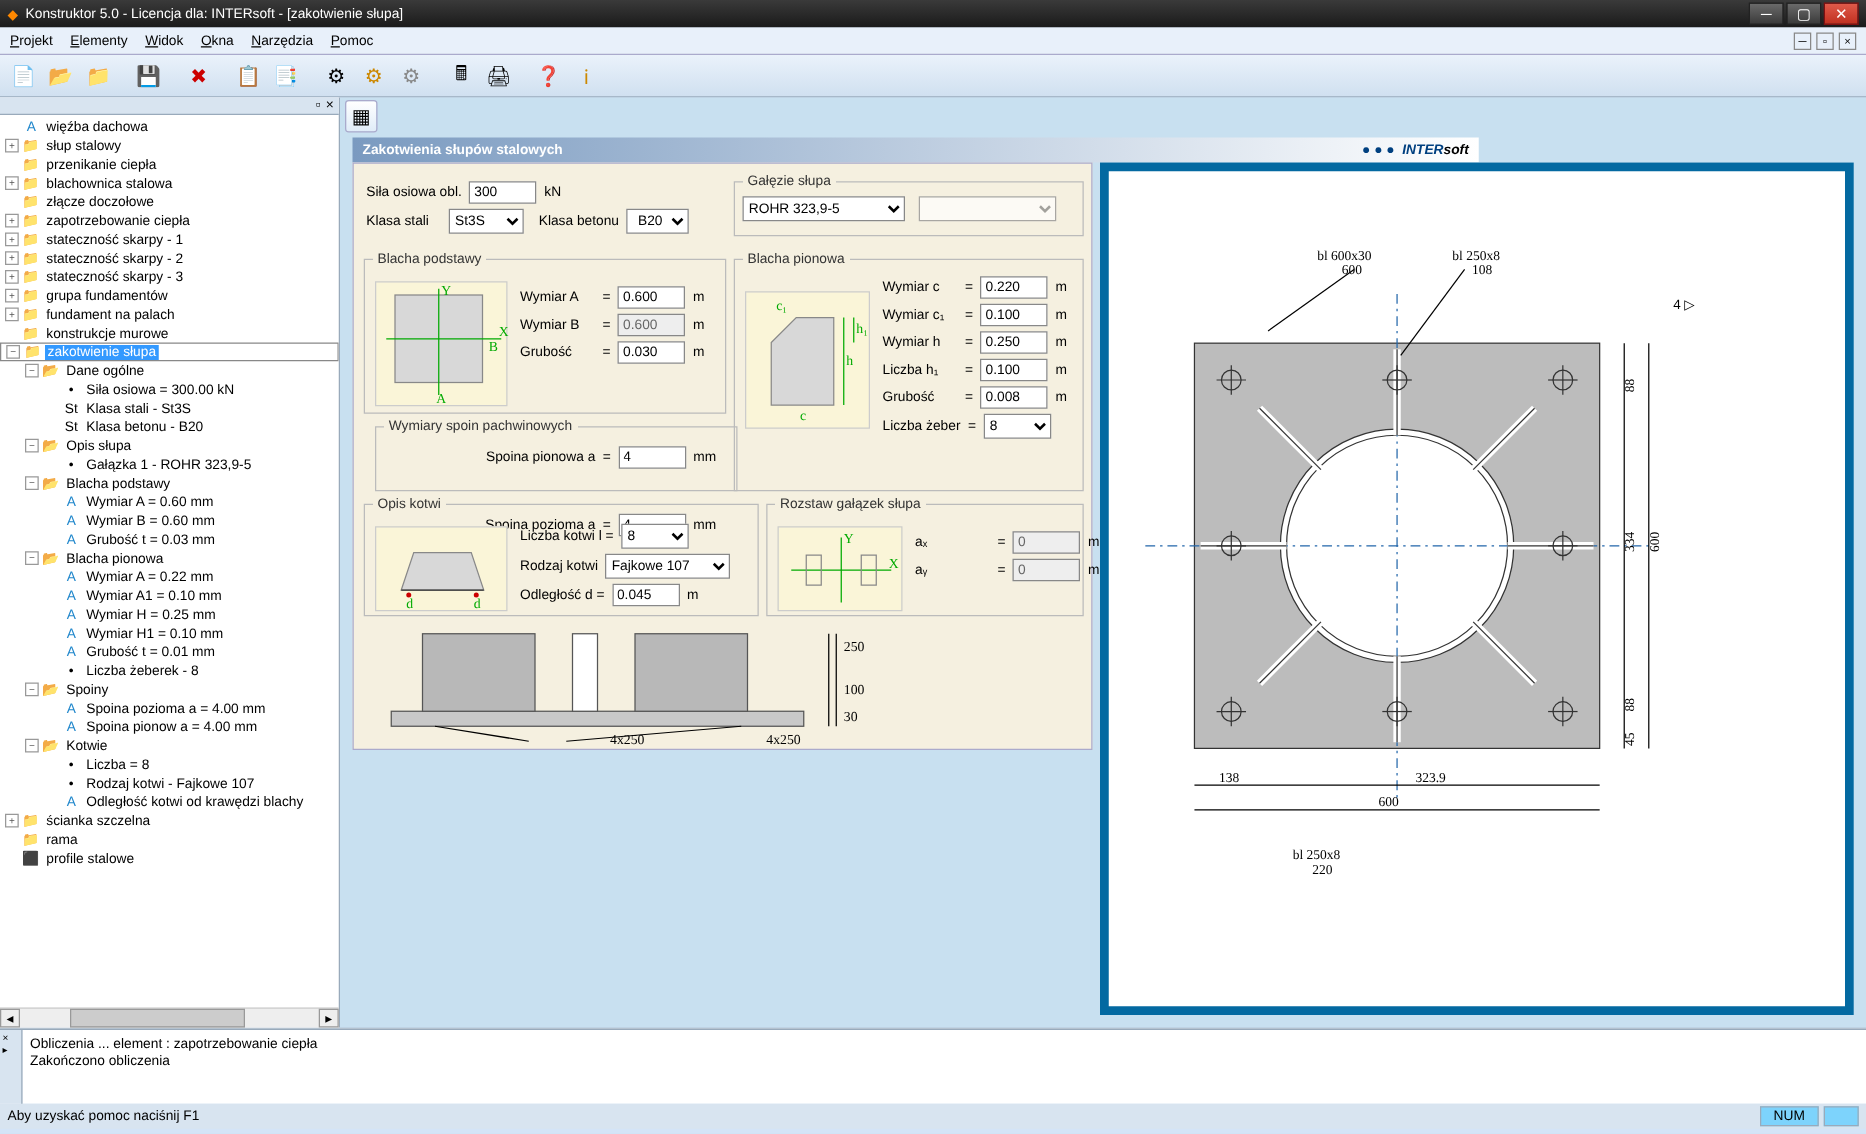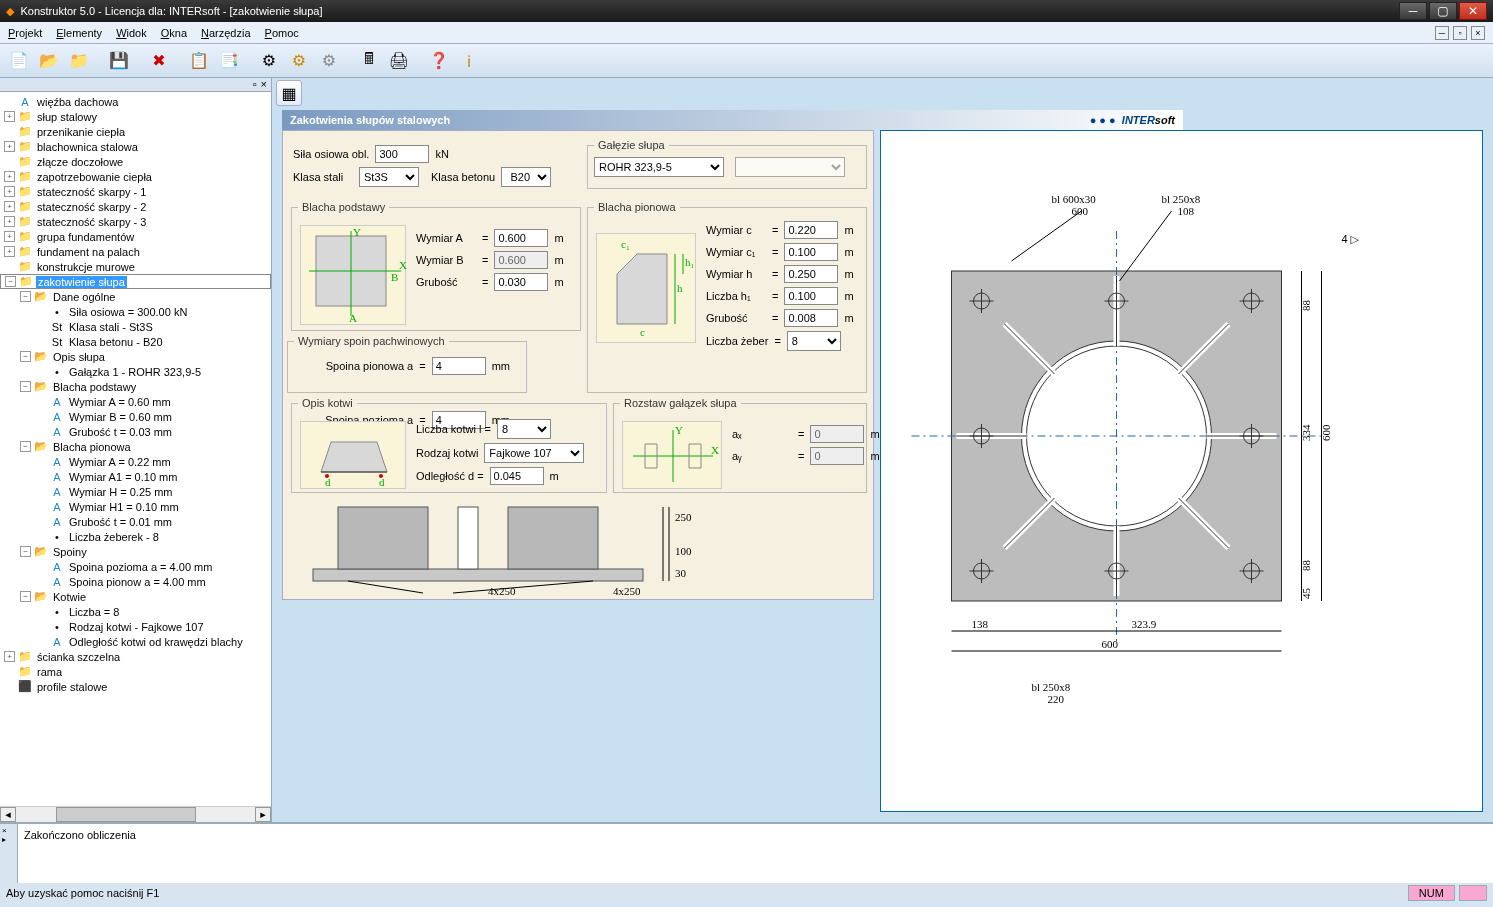"bl 600x30" .drawing { border: 1px solid #0369a1 -> 7px solid #0369a1 }
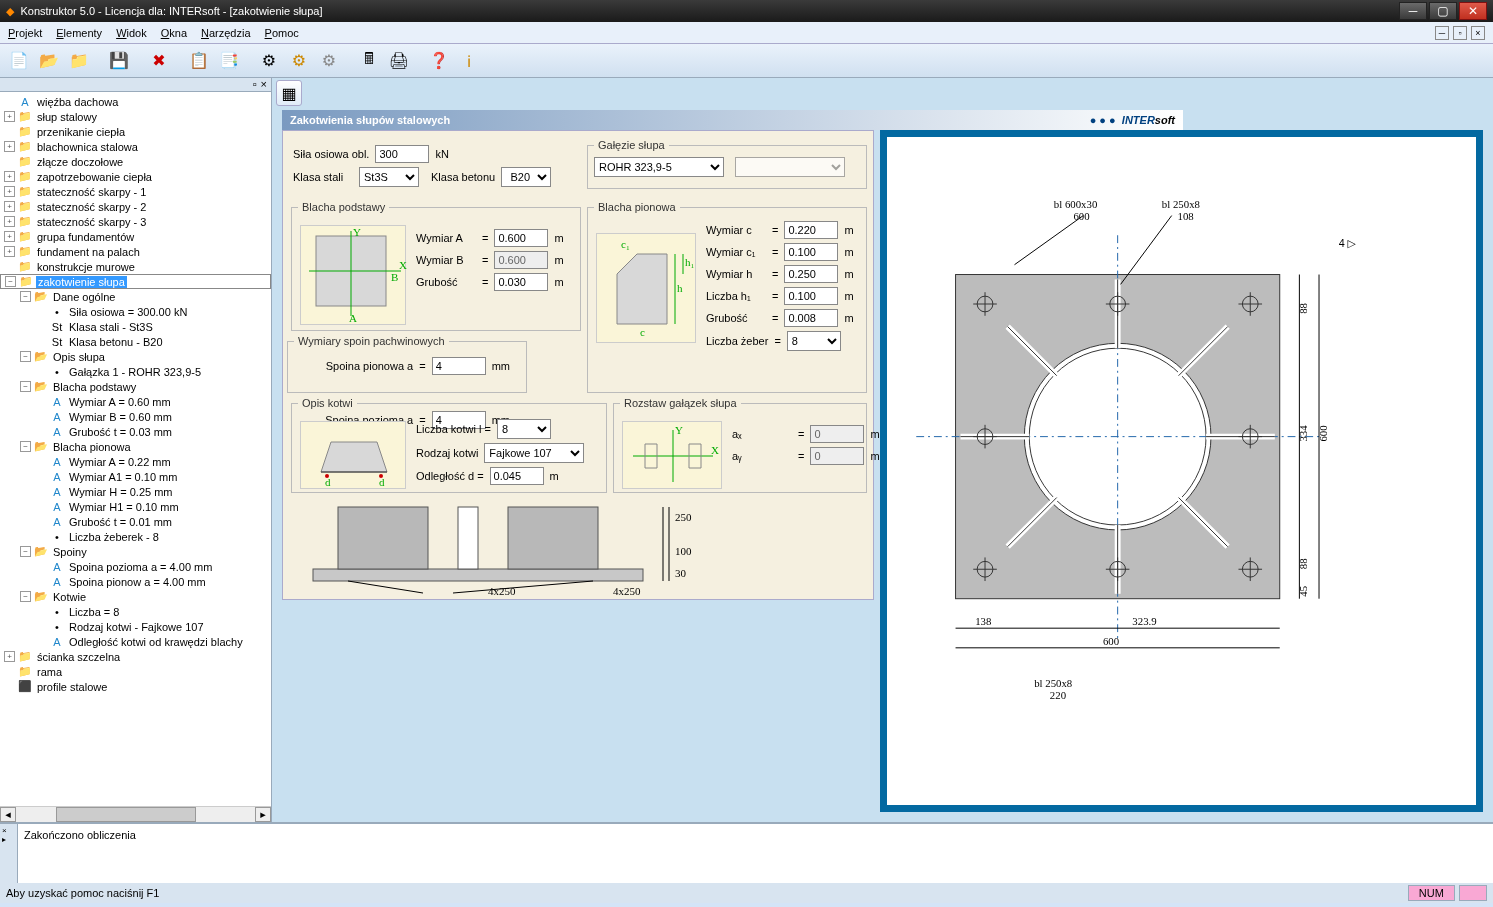"Wymiary spoin pachwinowych" fieldset { left: 0 -> 13px; width: 240px -> 290px }
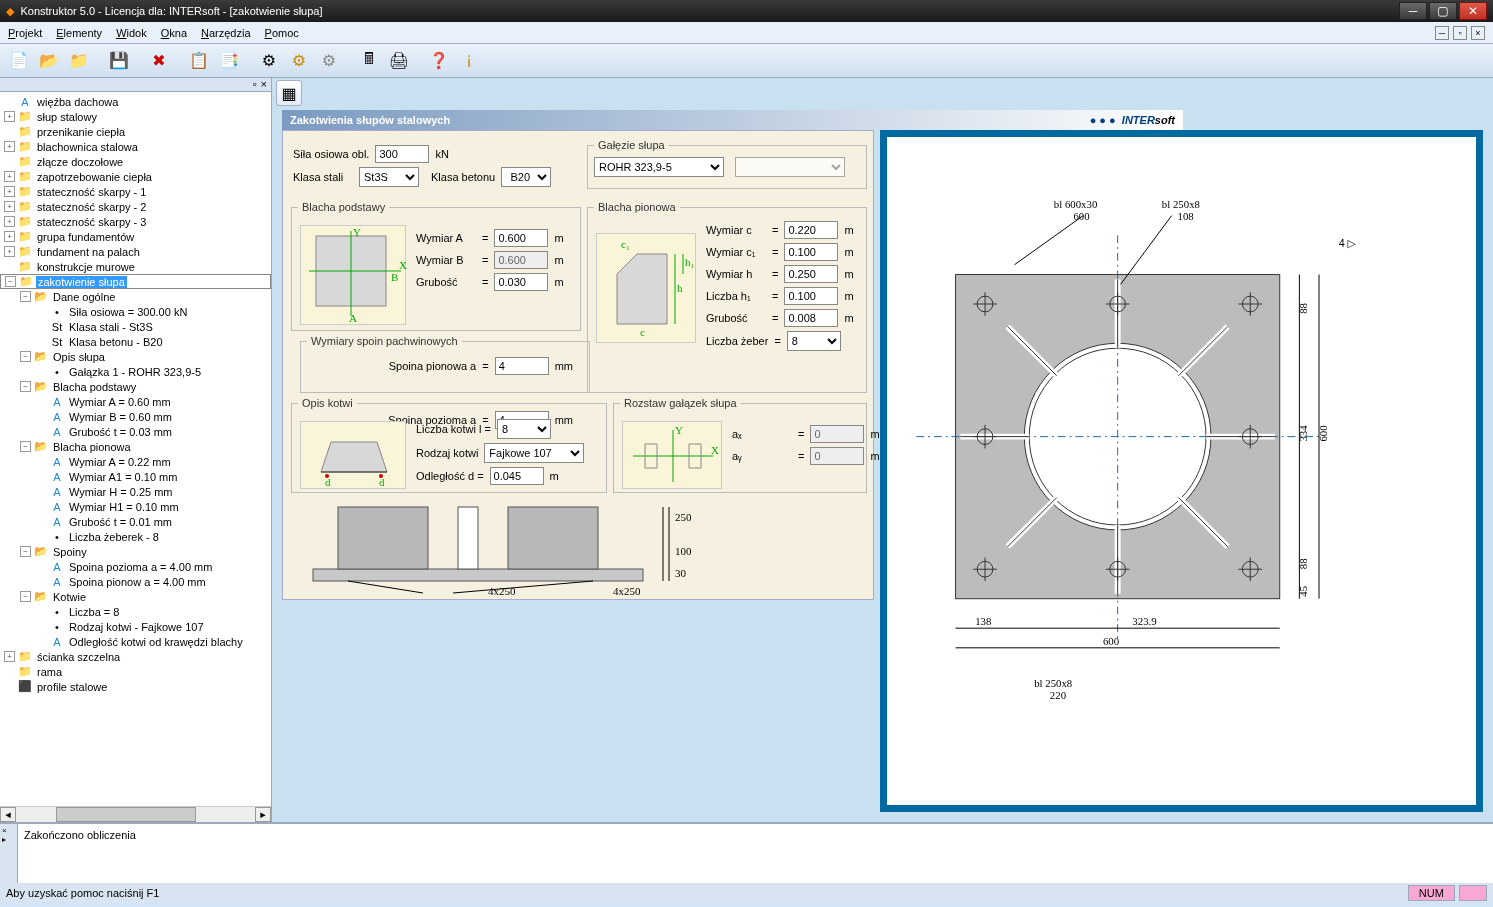"Obliczenia ... element : zapotrzebowanie" div { html: none -> <div>Obliczenia ... element : zapotrzebowanie ciepła</div> }
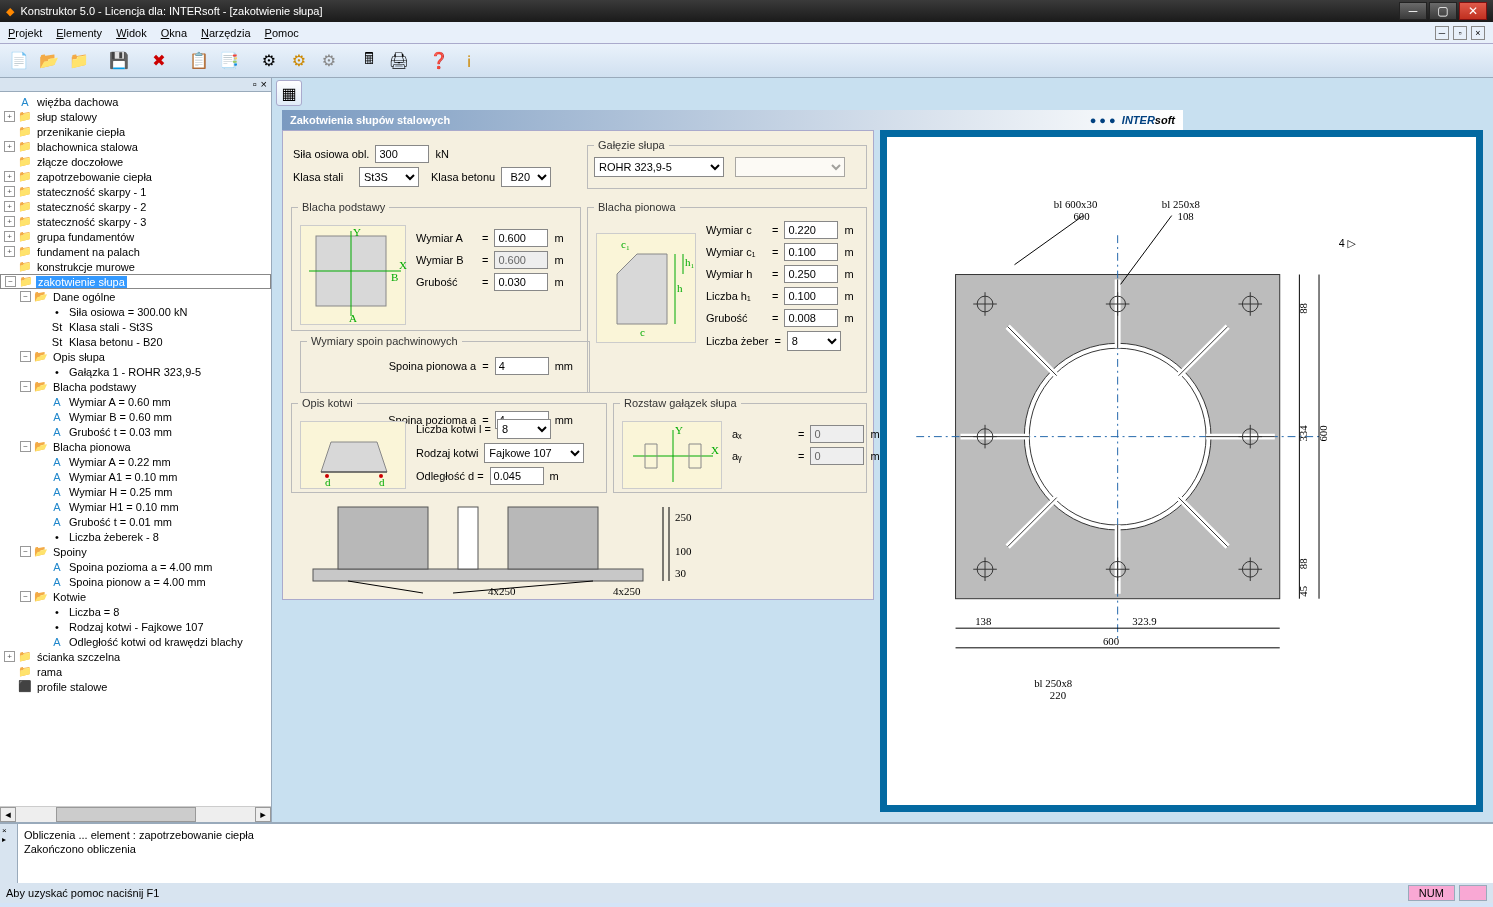"NUM" .statusbar .cell { background: #f9a8d4 -> #7dd3fc }
